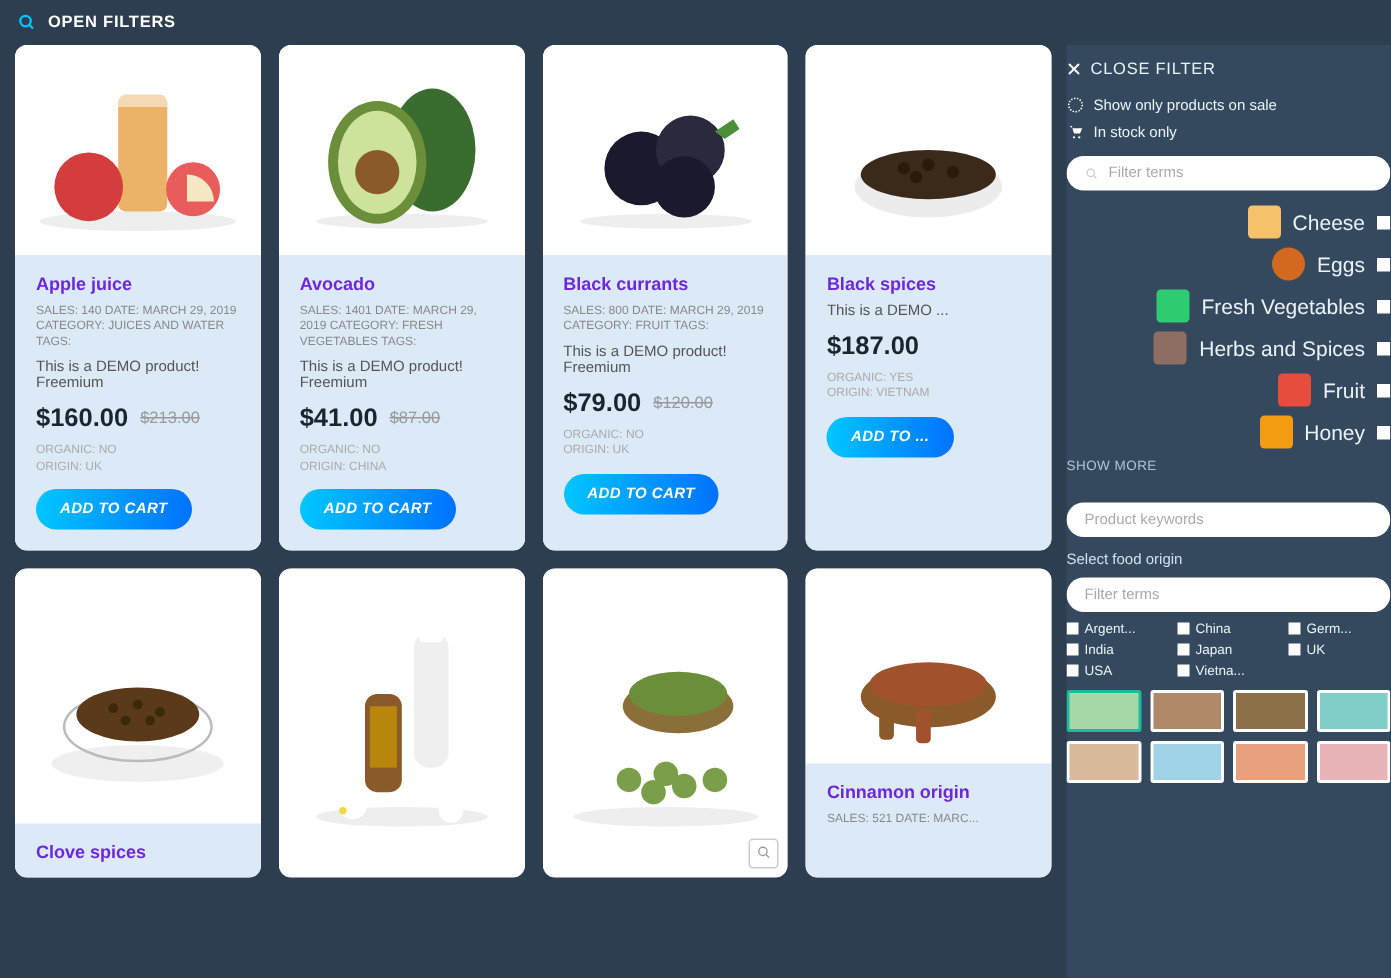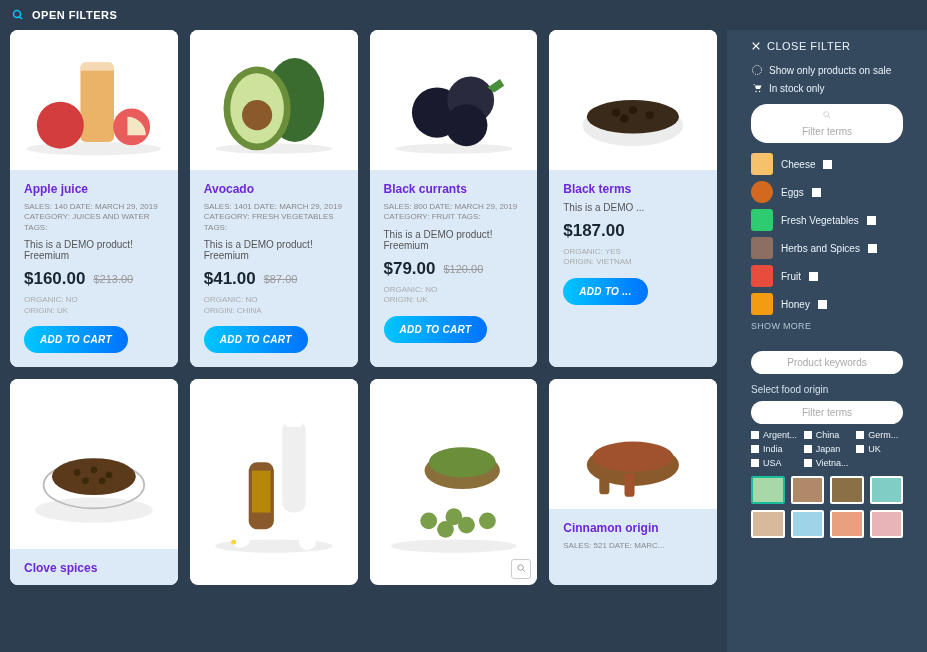"CLOSE FILTER" .sidebar { padding: 10px 24px -> 10px 0; width: 200px -> 216px }
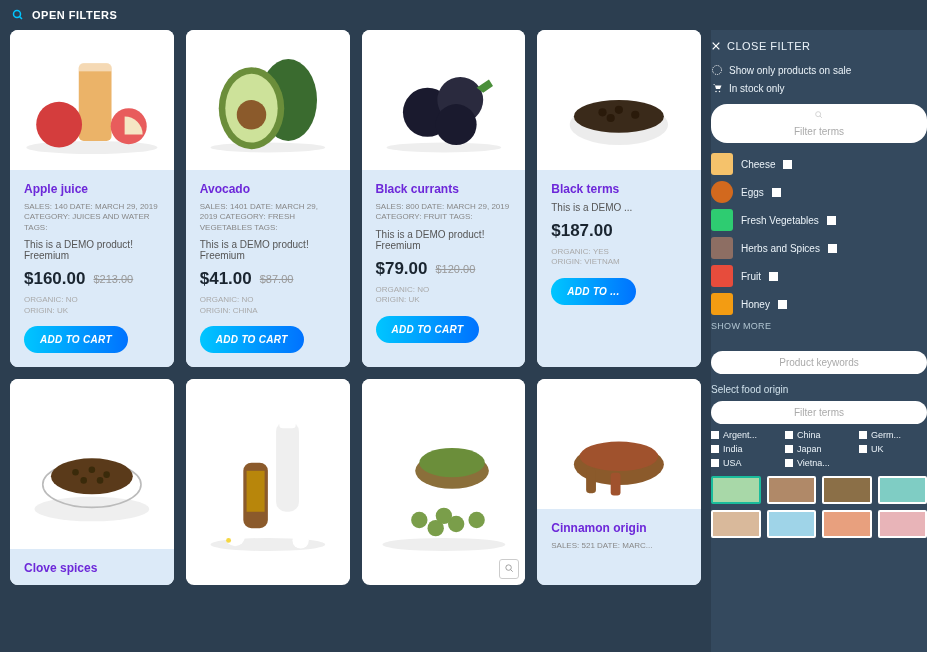"Filter terms" .pill { flex-direction: column -> none }
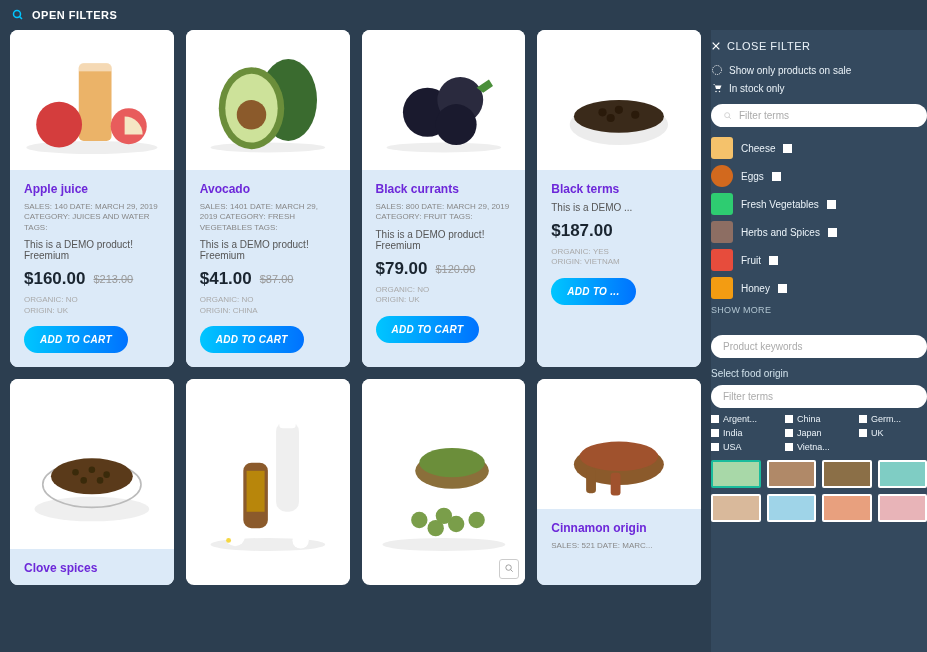"Cheese" .cat-item { font-size: 10px -> 14px; justify-content: none -> flex-end }
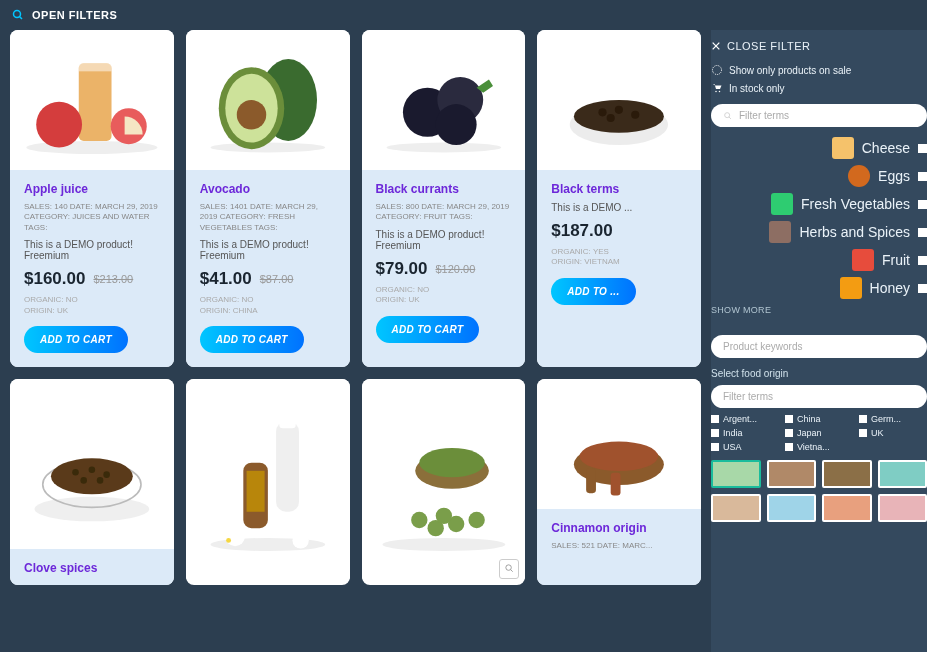"Black terms" div.card-title { text: terms -> spices }
